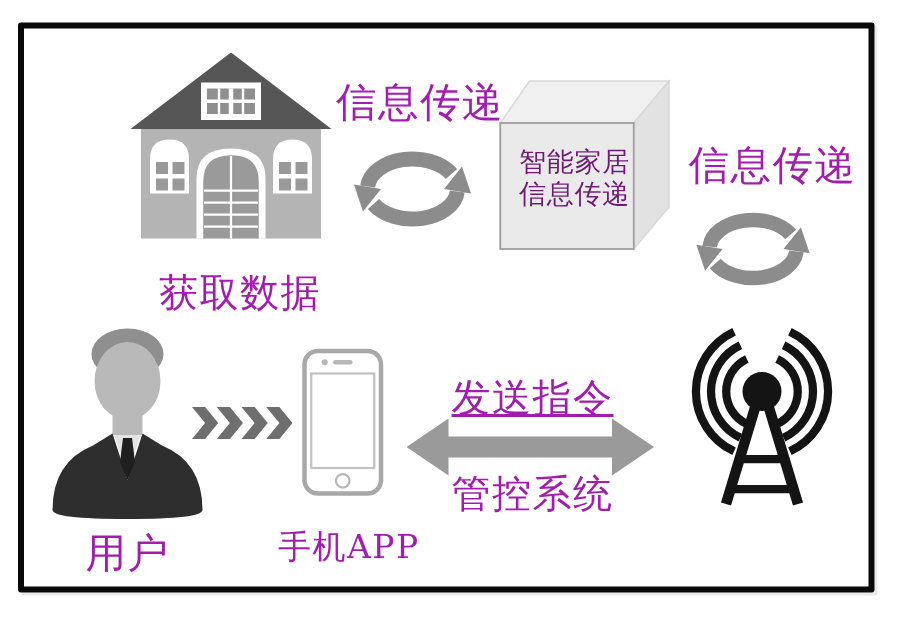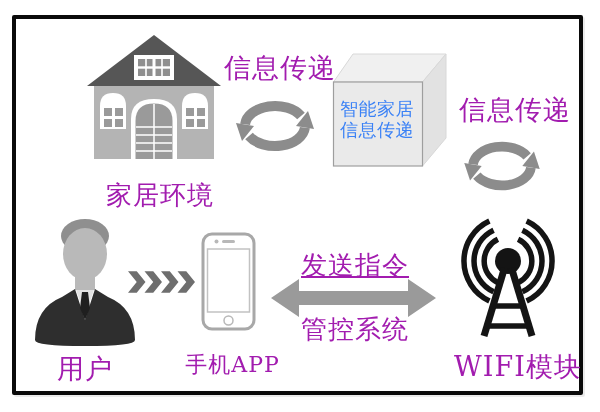"智能家居" .cube-text { color: #3b82f6 -> #701a75; text-align: center -> right }
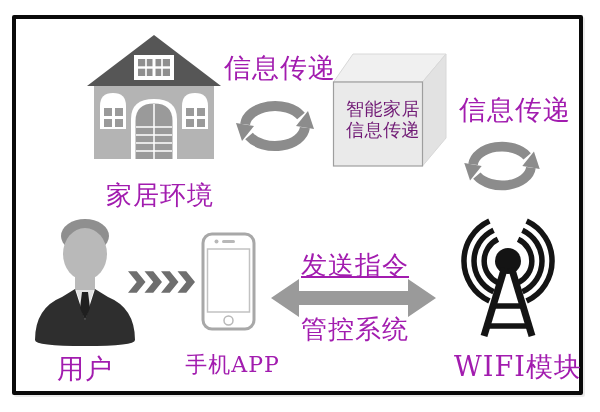"家居环境" div.lbl { text: 家居环境 -> 获取数据 }
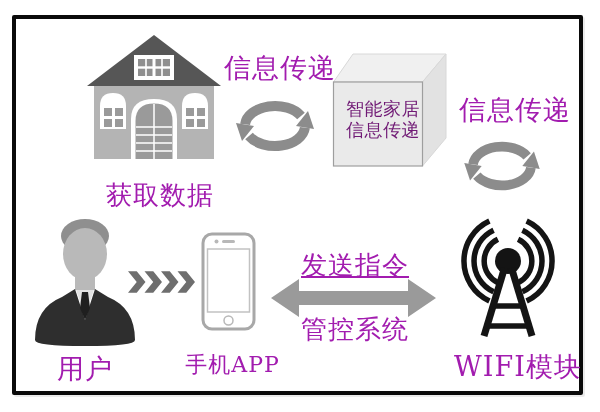"WIFI模块" div.lbl { html: <div>WIFI模块</div> -> none }
